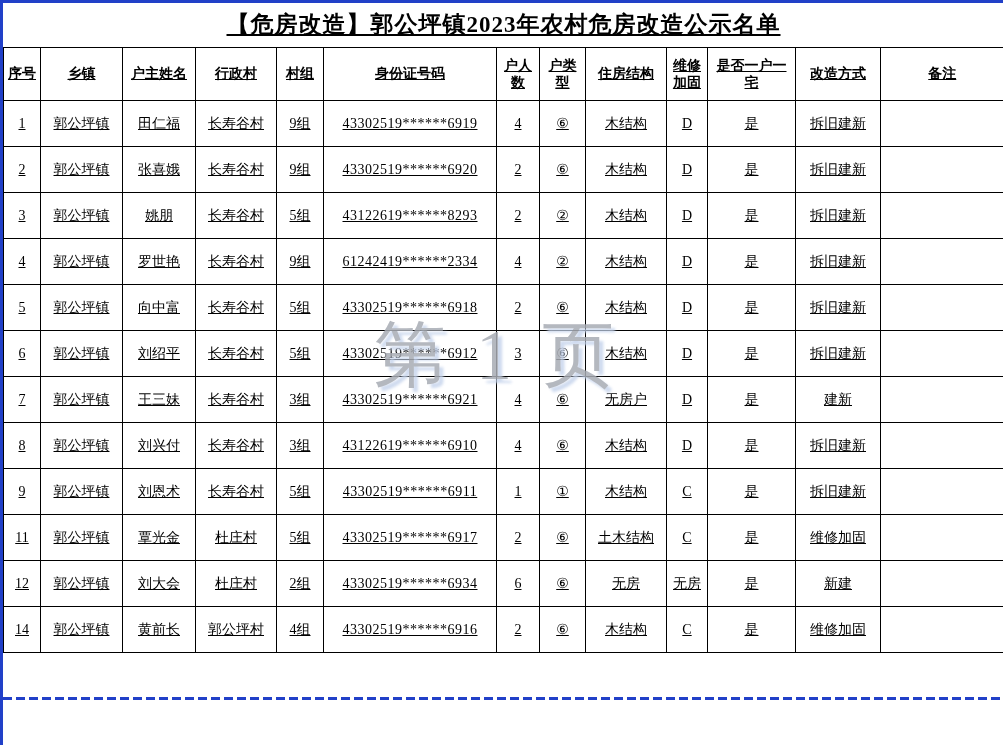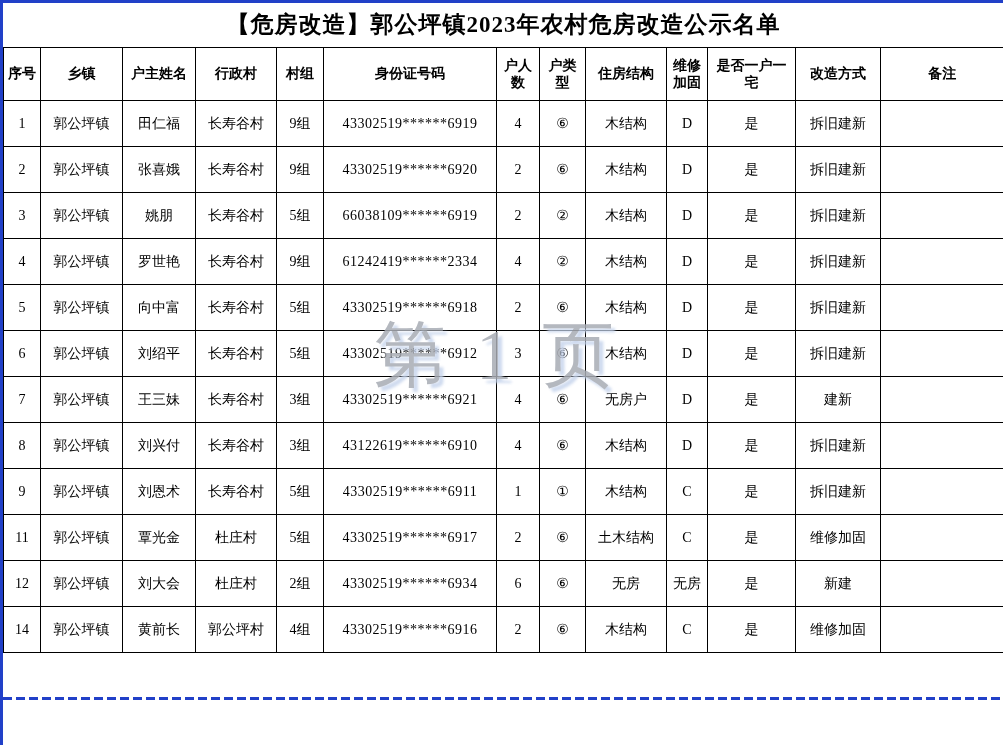"【危房改造】郭公坪镇2023年农村危房改造公示名单" .sheet { text-decoration: none -> underline }
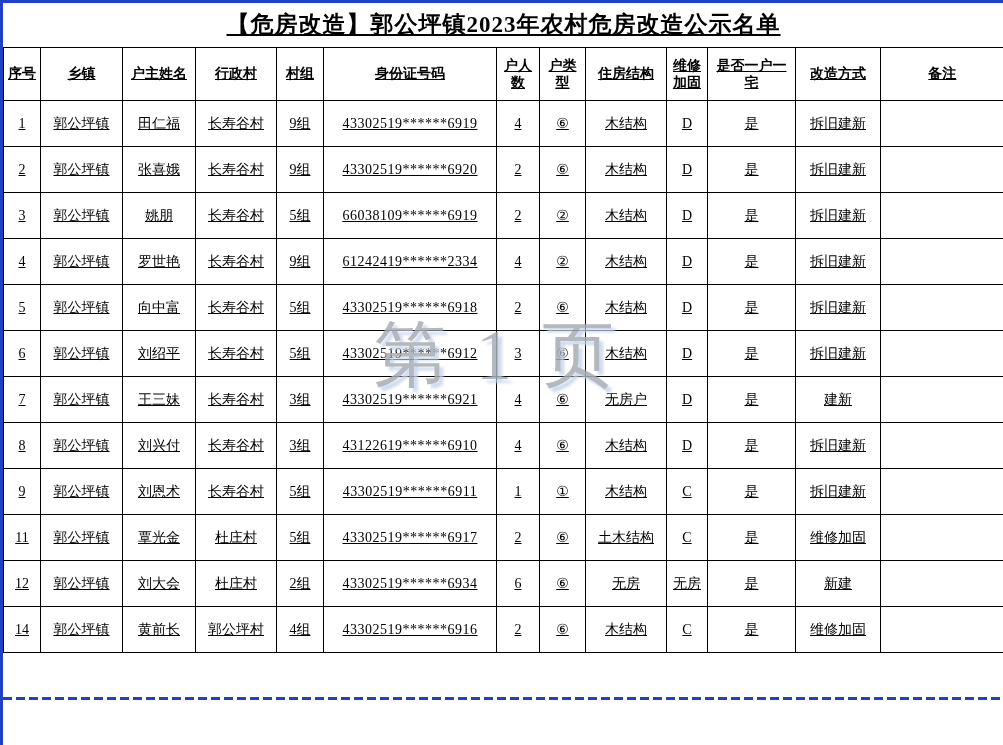"66038109******6919" td.id-col { text: 66038109******6919 -> 43122619******8293 }
